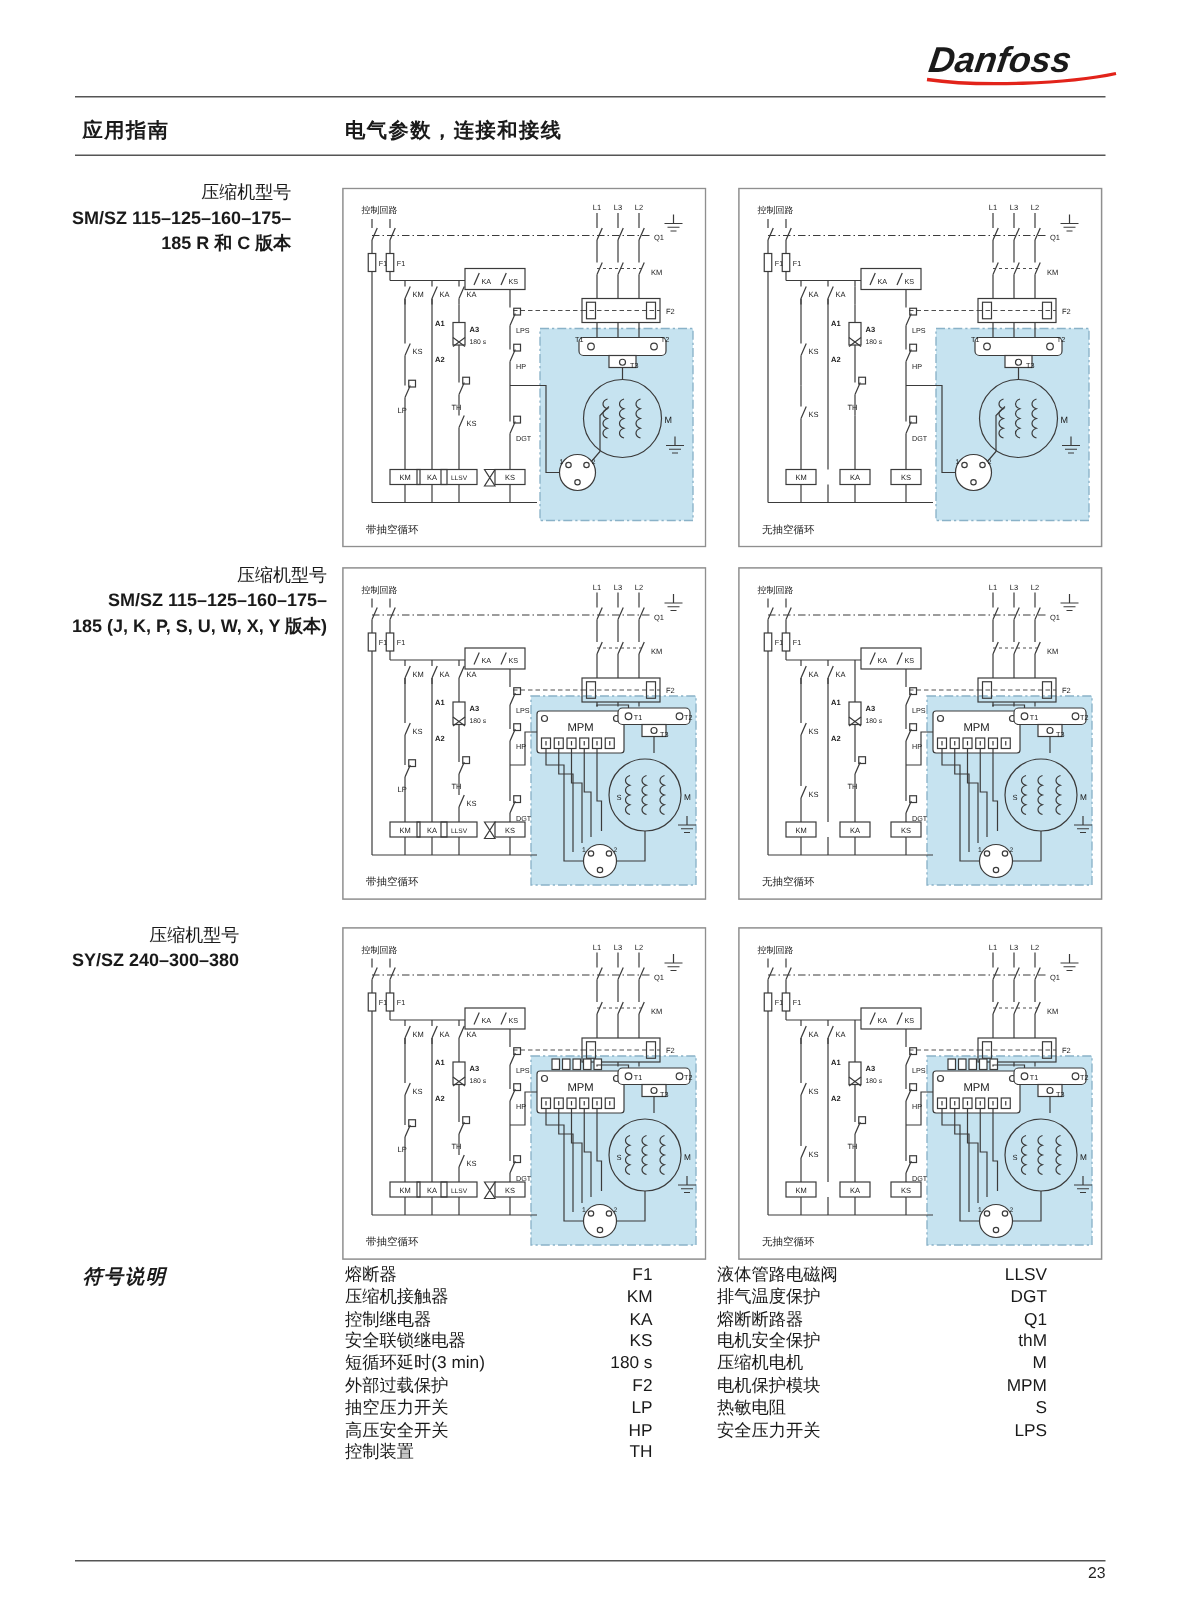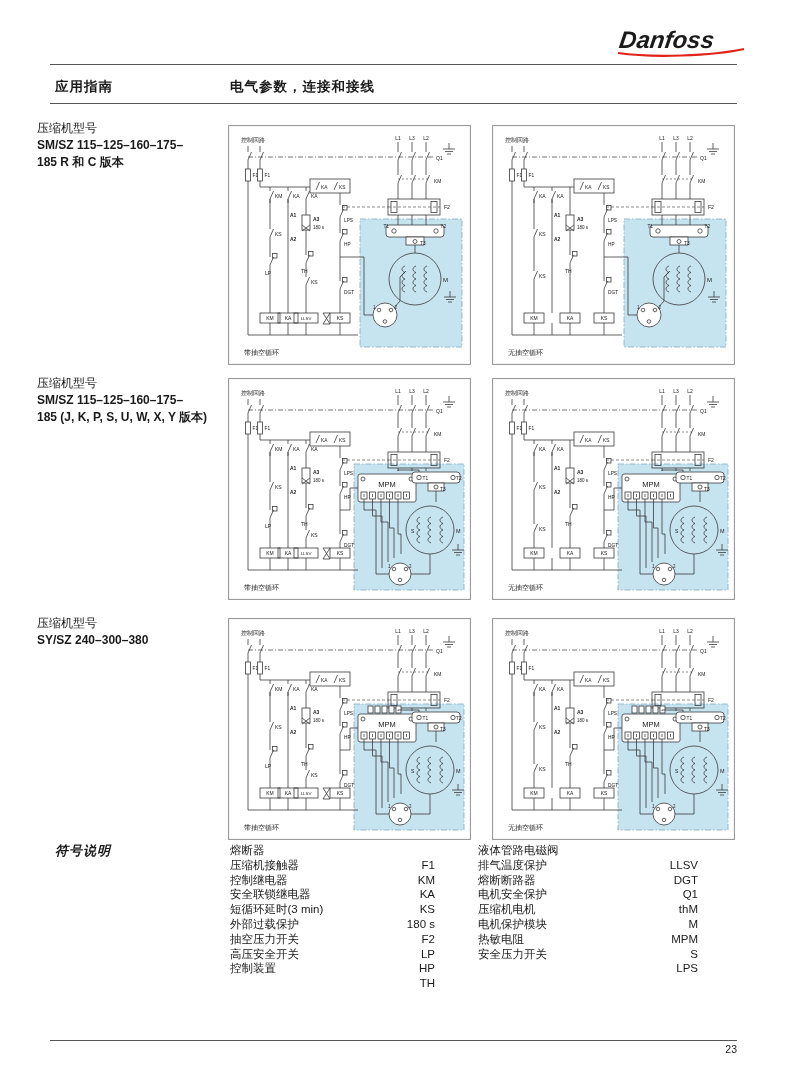"压缩机型号" .sec-label { left: 37px -> 48px; text-align: none -> right }
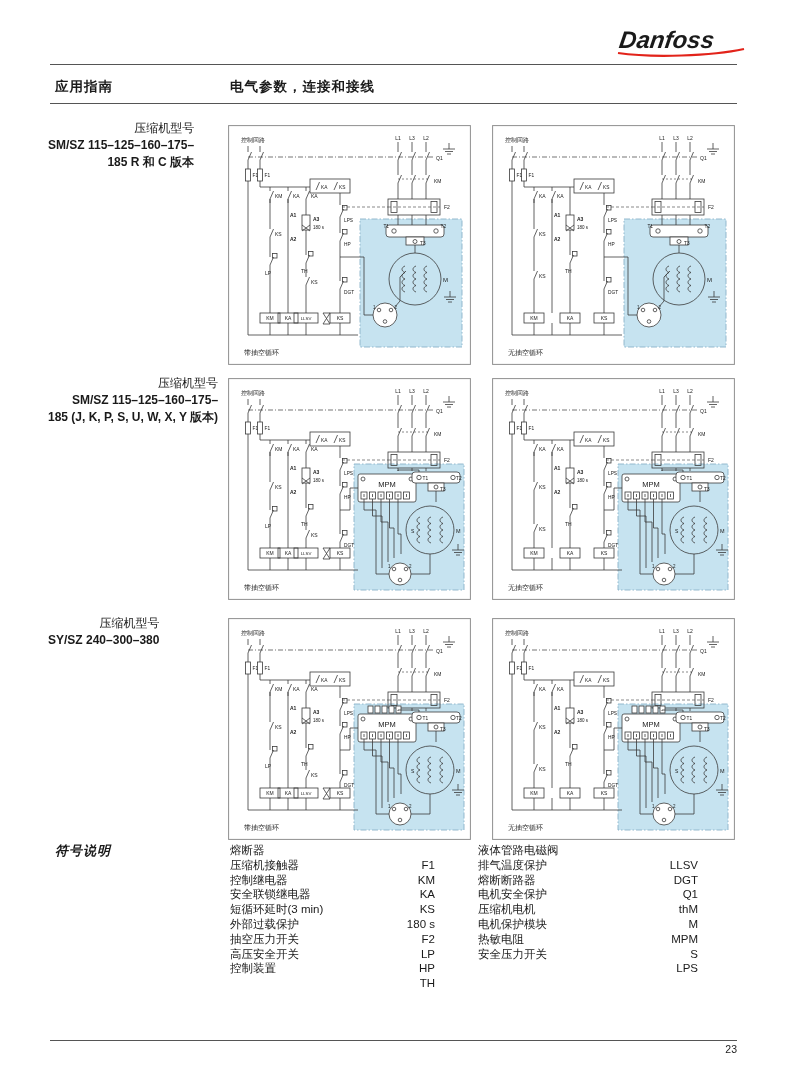"熔断器" .lrow { flex-direction: column -> none }
